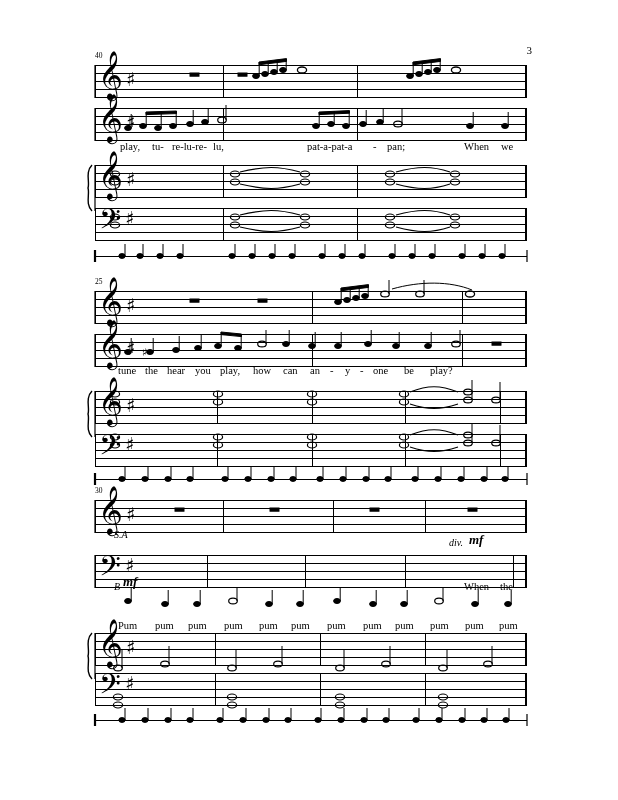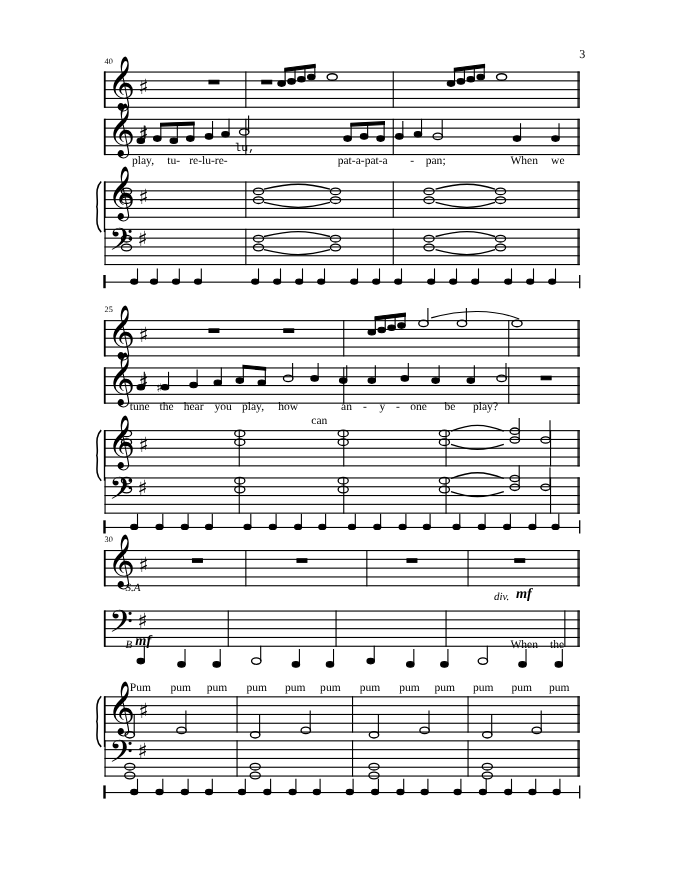"lu," span.lyric { font-family: Liberation Mono, monospace -> none; top: 129px -> 141px }
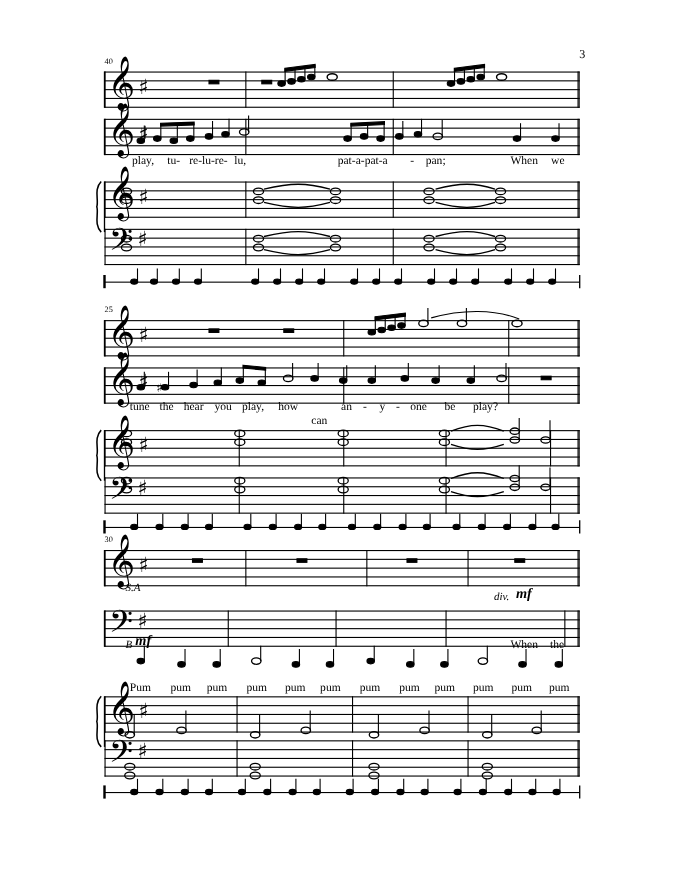"can" span.lyric { top: 377px -> 365px }
